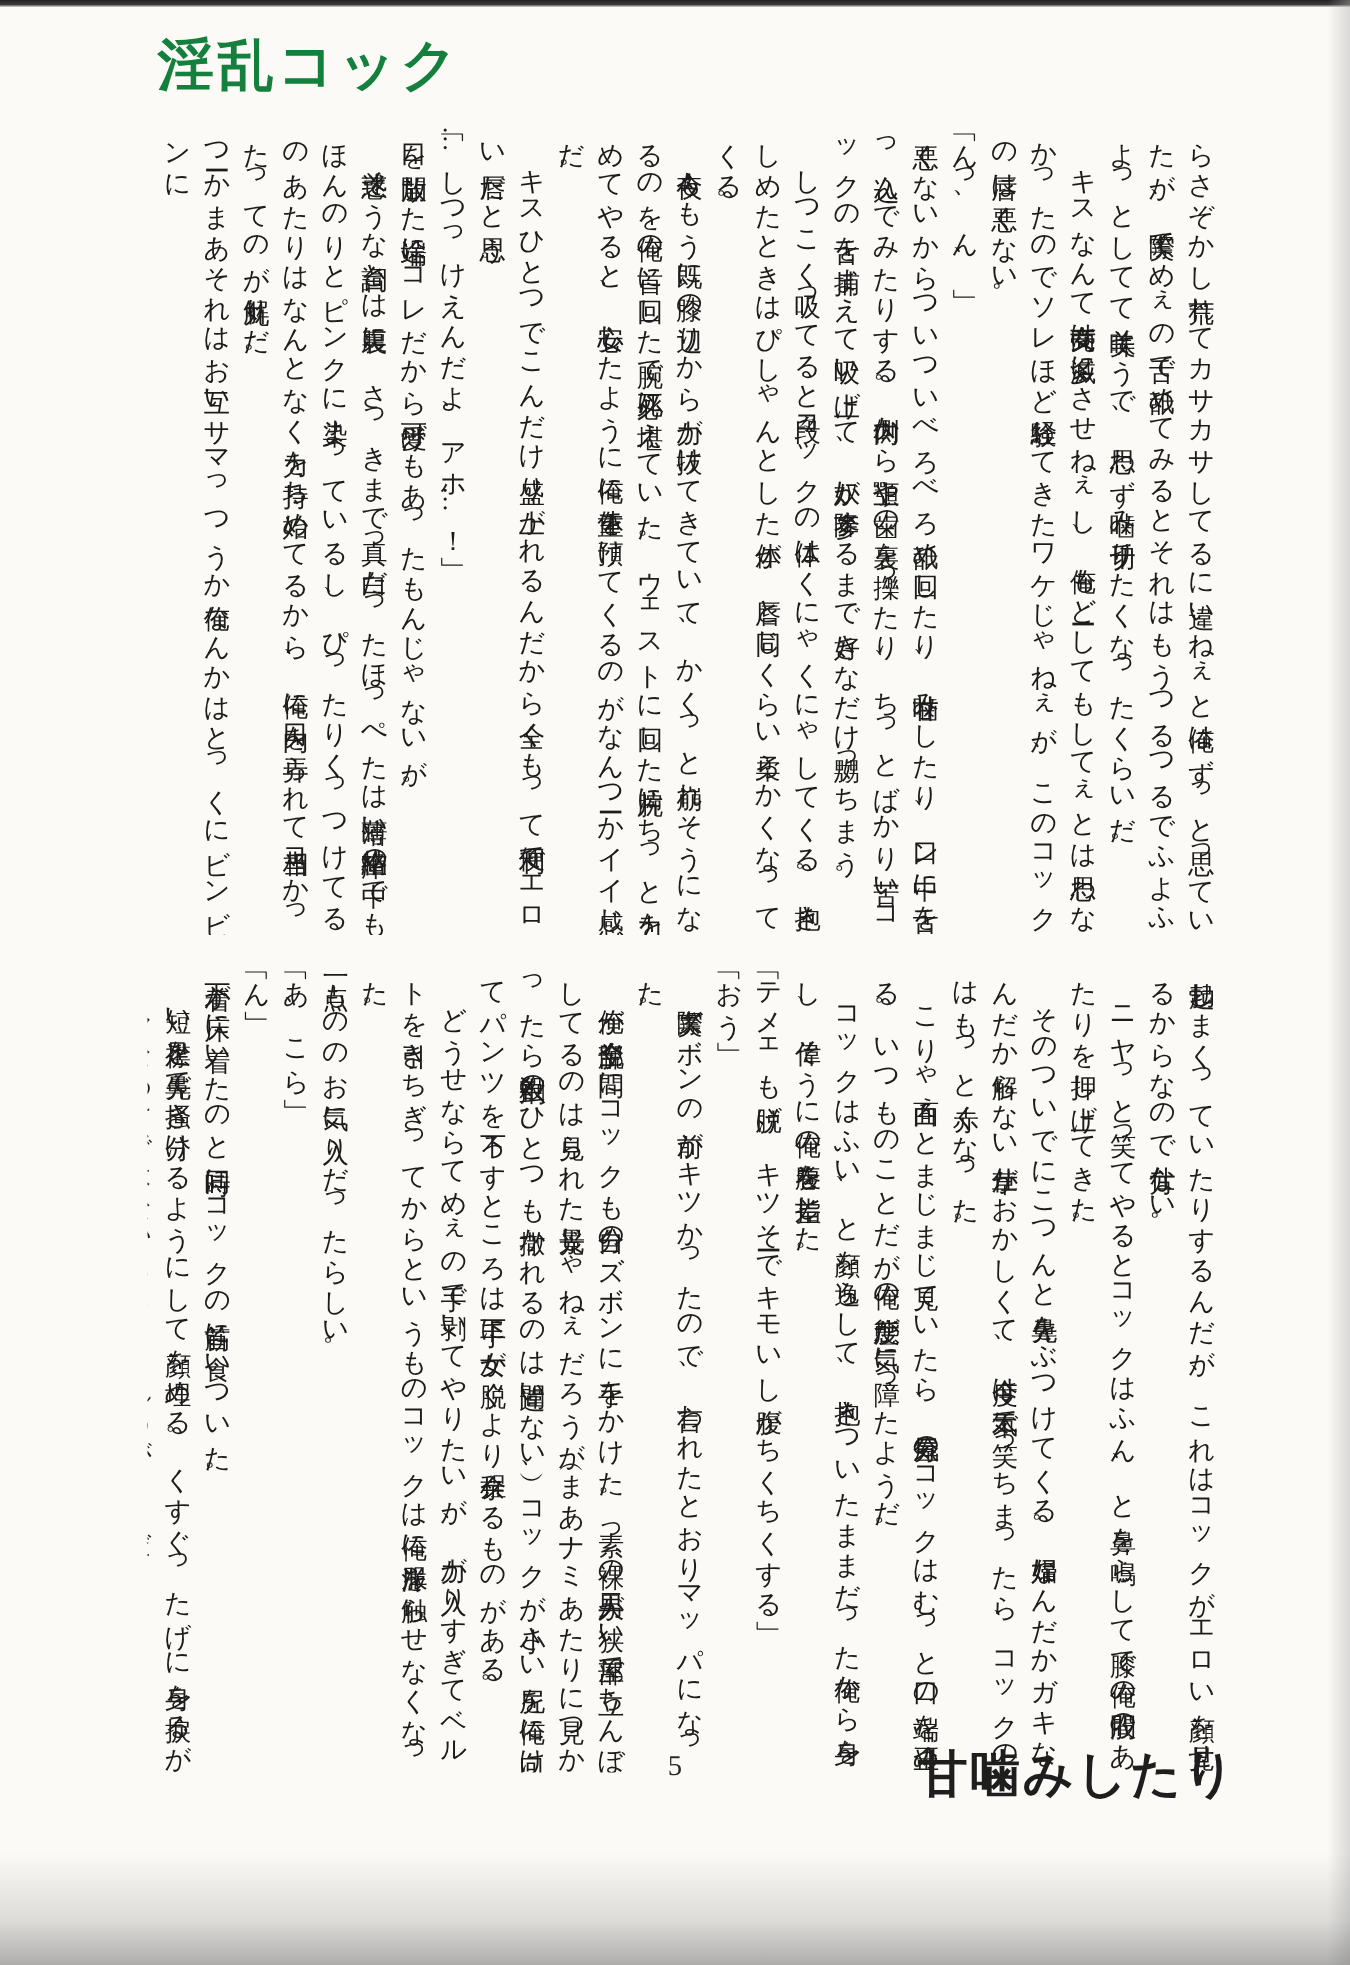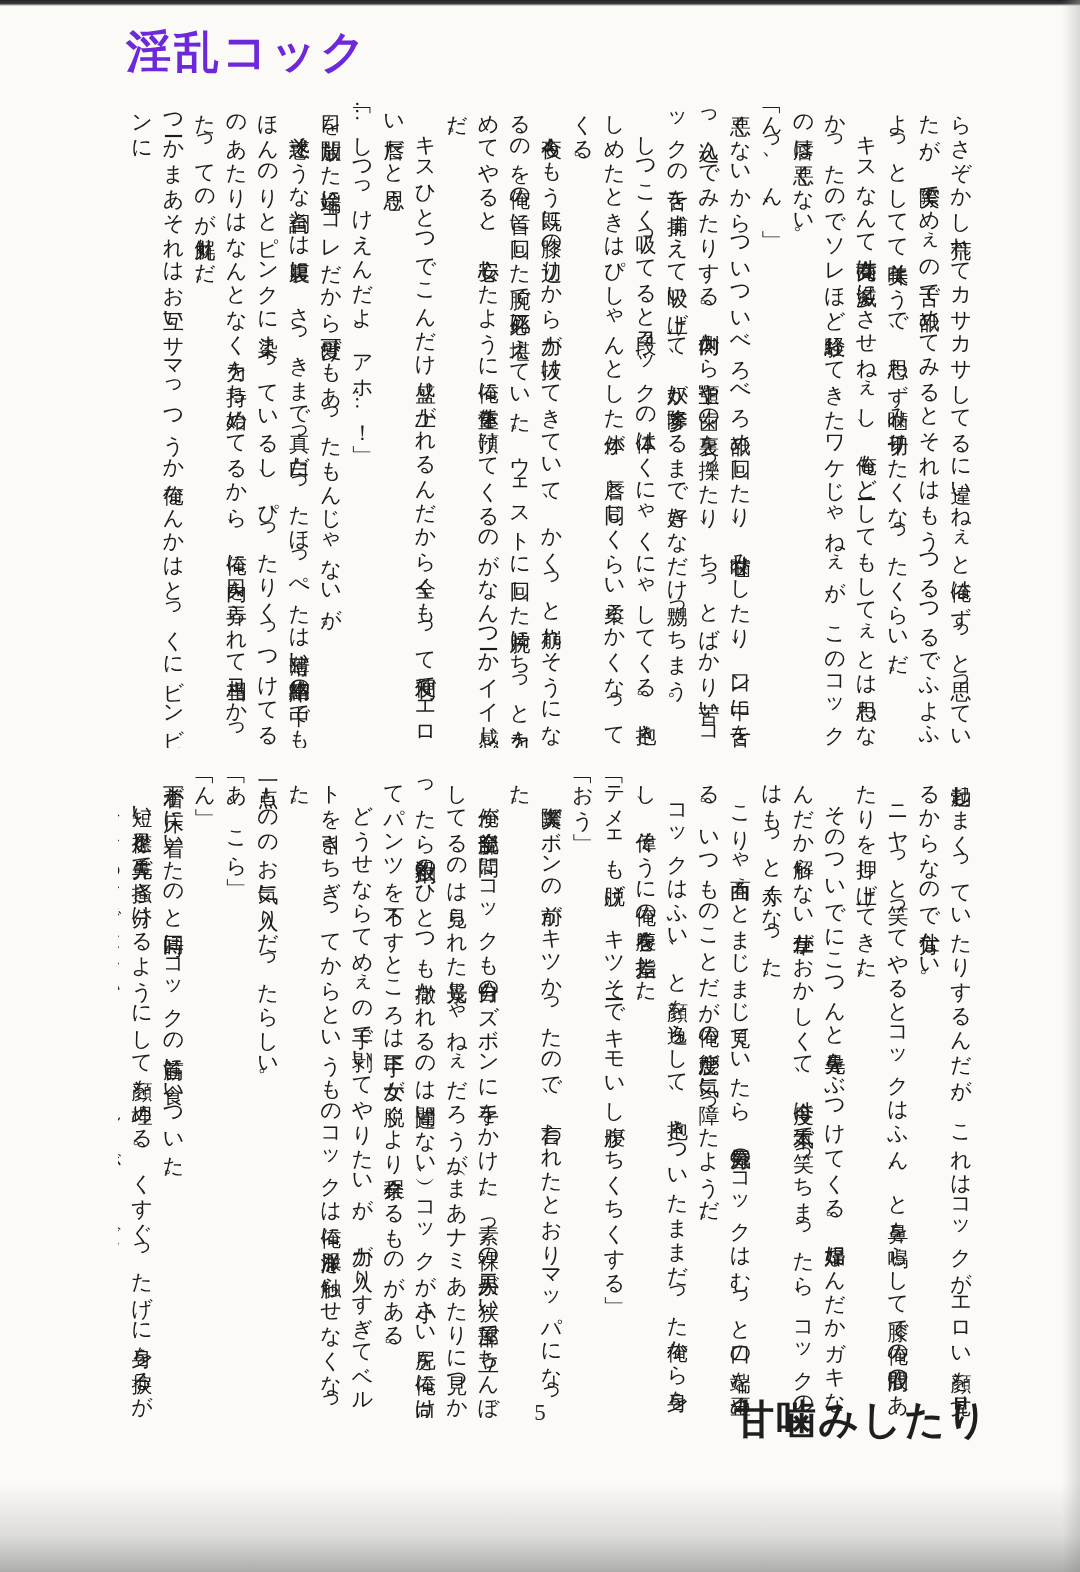"淫乱コック" .page-title { color: #6d28d9 -> #15803d }
